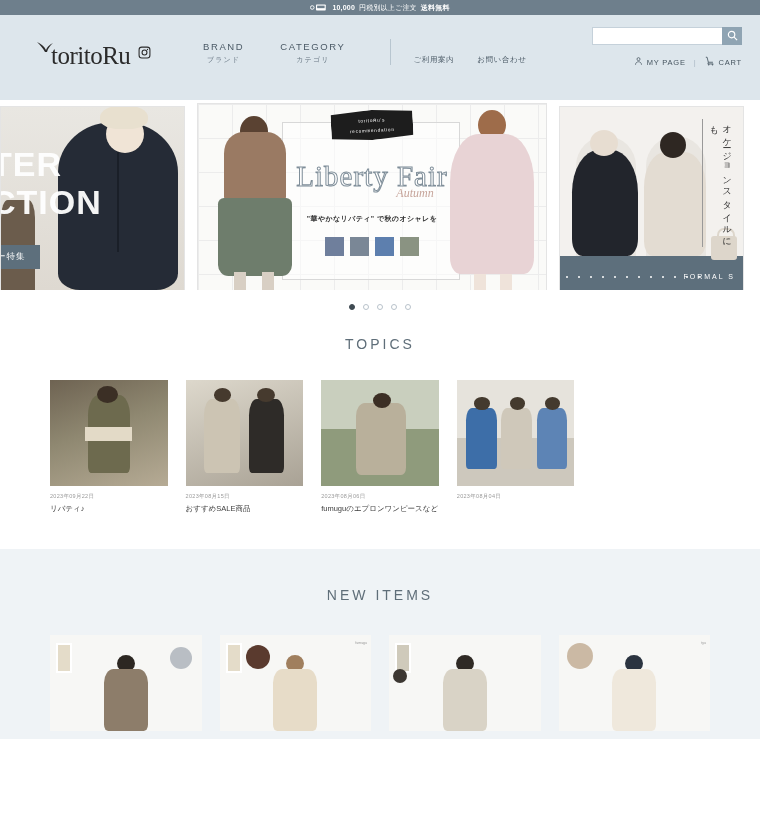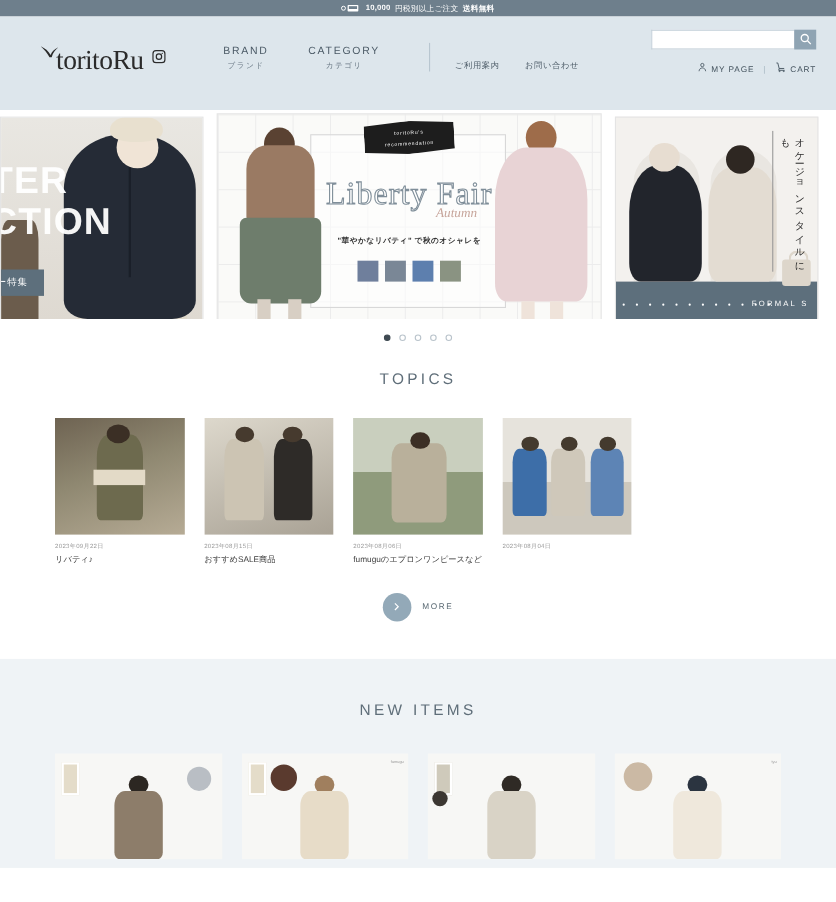"MORE" div.more-wrap { html: <div> <span> <span> <svg> <polyline></polyline> </svg> </span> </span> <span>MORE</span> </div> -> none }
